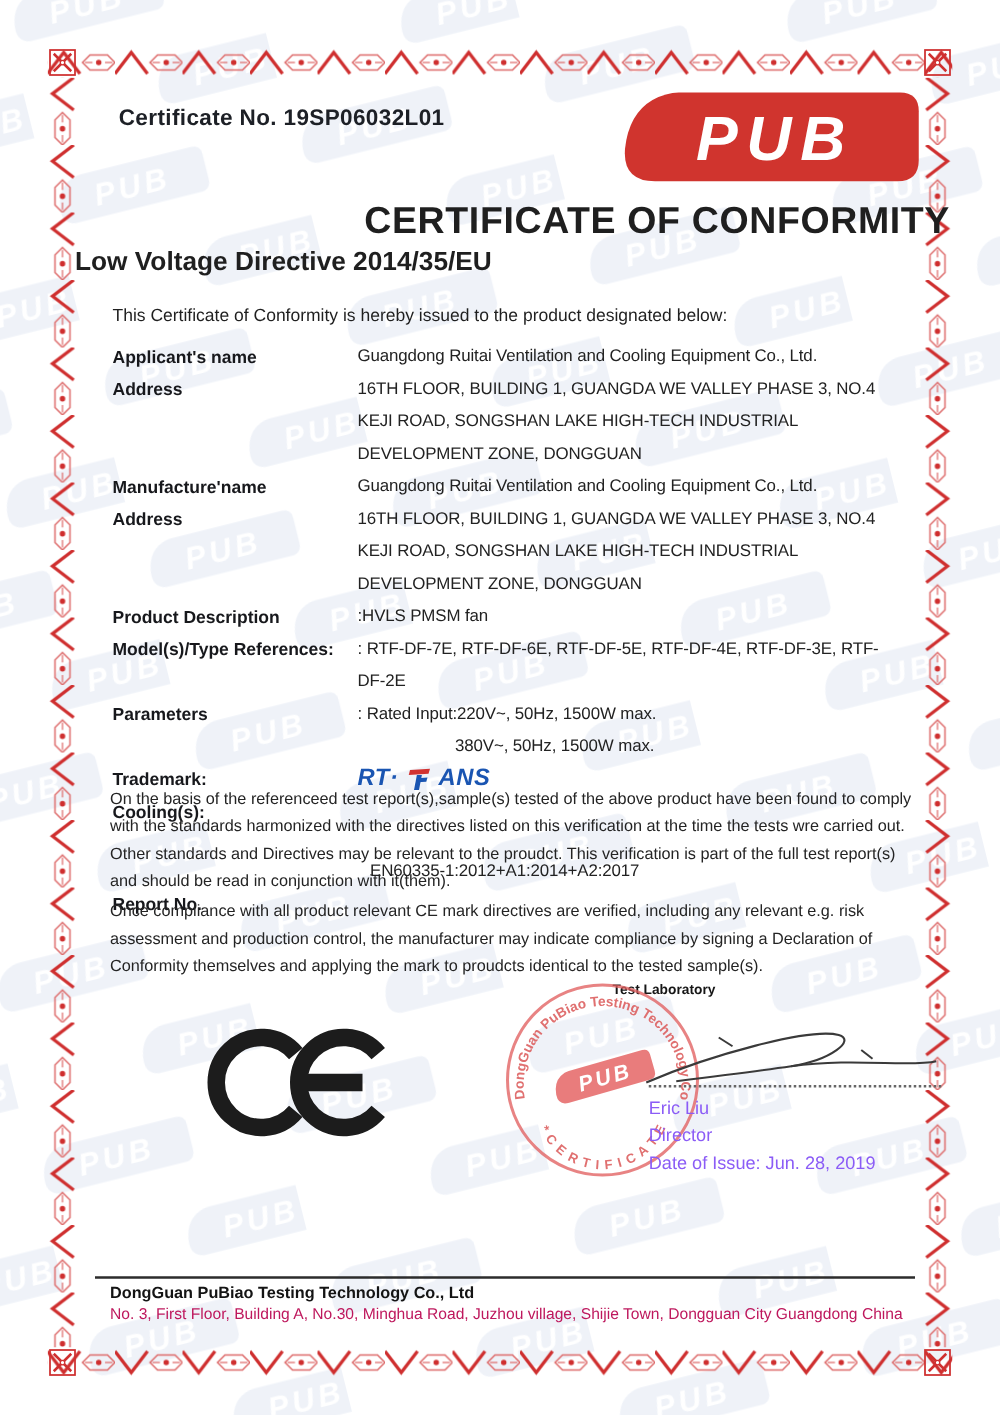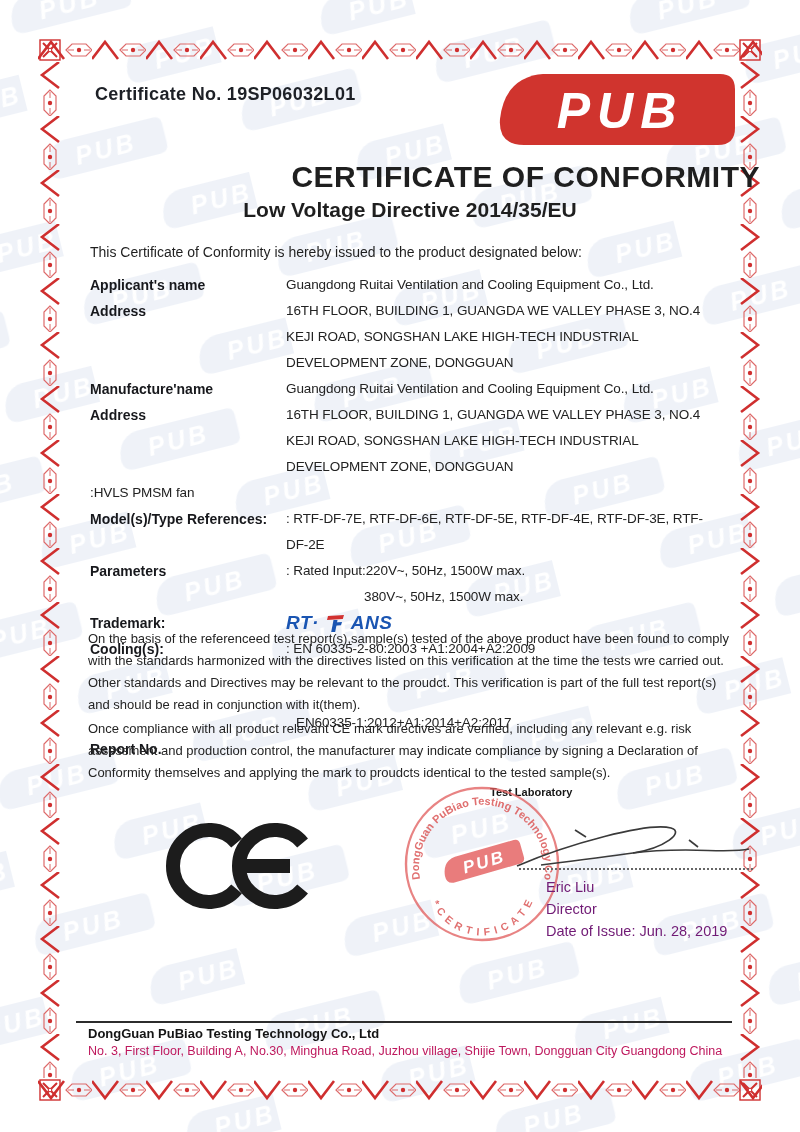"Low Voltage Directive 2014/35/EU" .subtitle { text-align: center -> left }
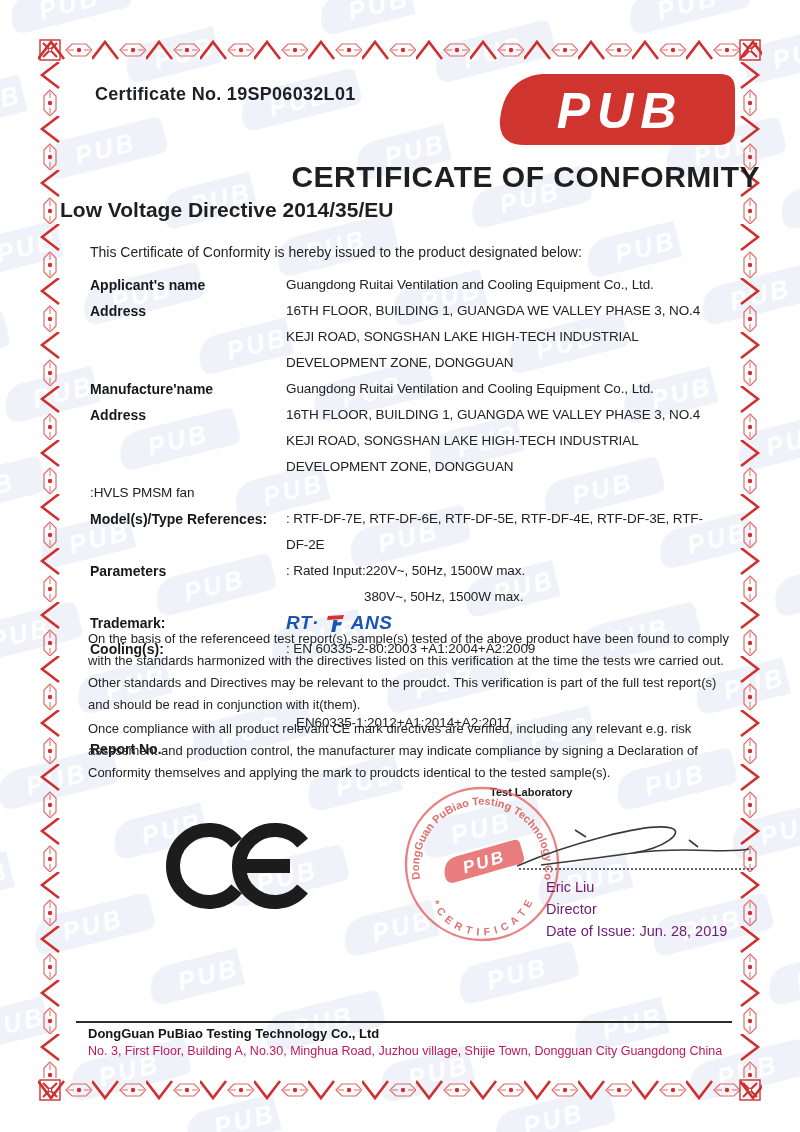"Product Description" div.flabel { html: none -> <div>Product Description</div> }
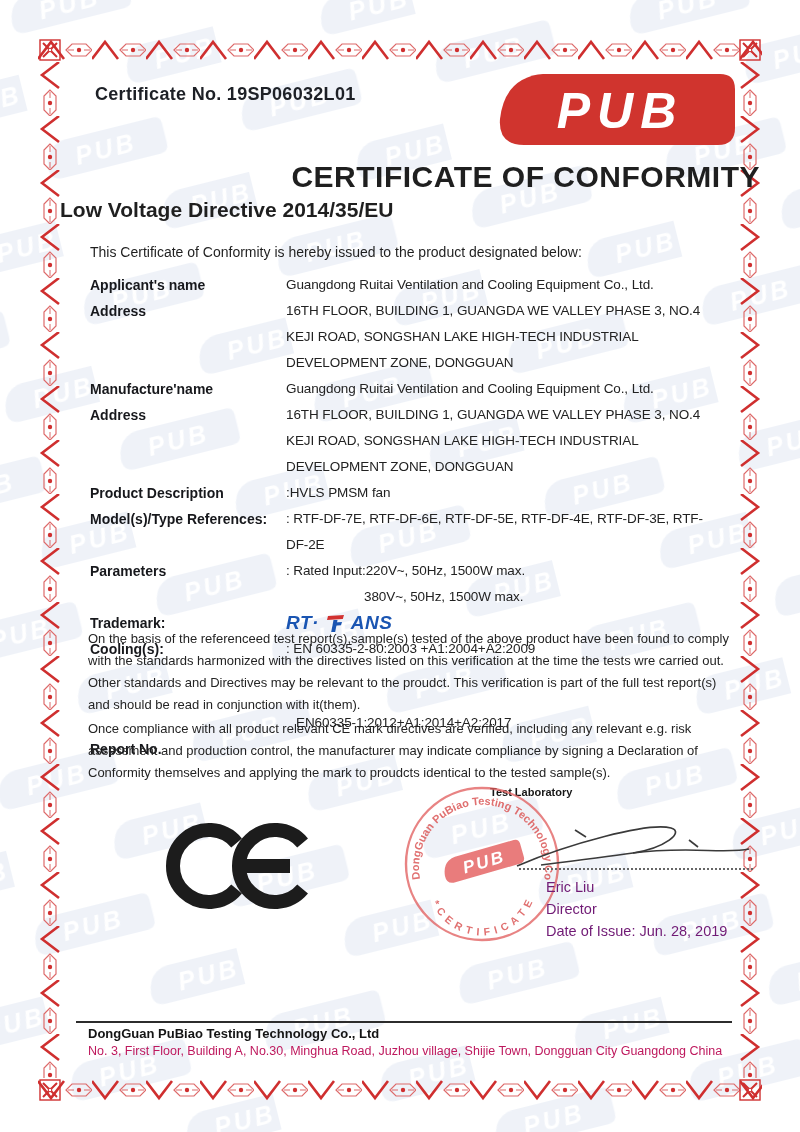": EN 60335-2-80:2003 +A1:2004+A2:2009" span { html: <span>: EN 60335-2-80:2003 +A1:2004+A2:2009</span> -> none }
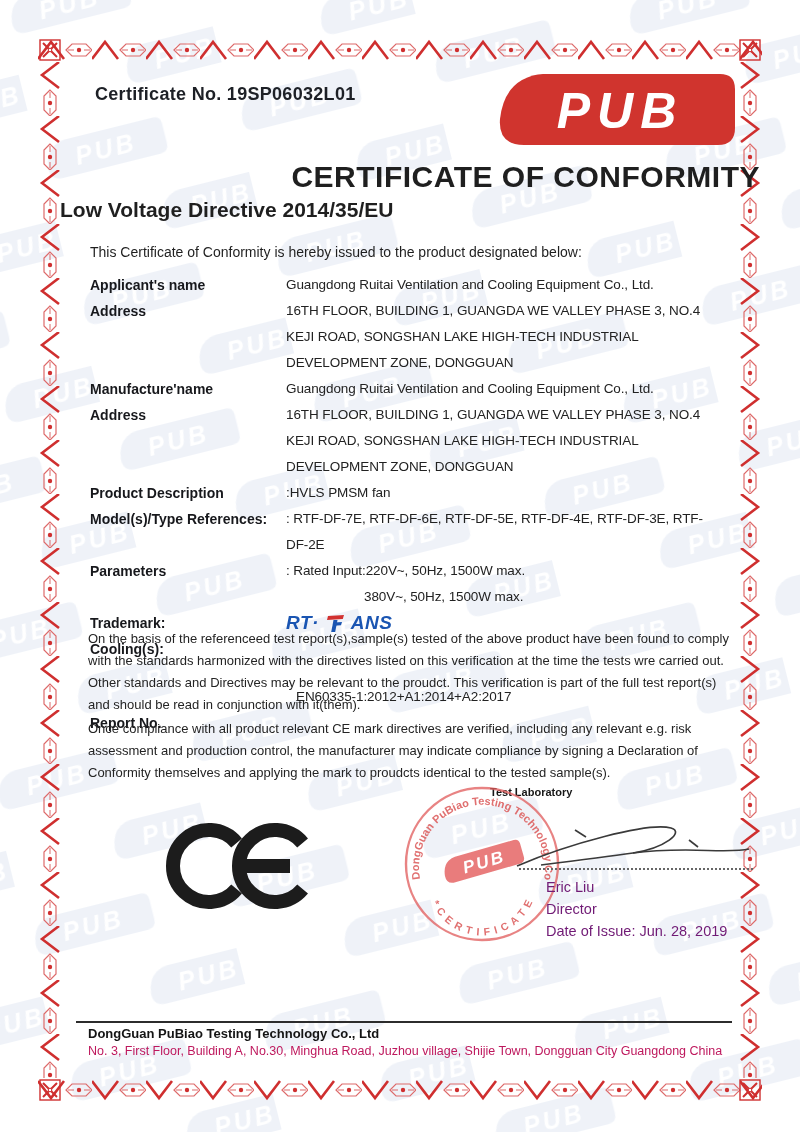"Eric Liu" .signer { color: #701a75 -> #8b5cf6; margin-left: 27px -> none }
